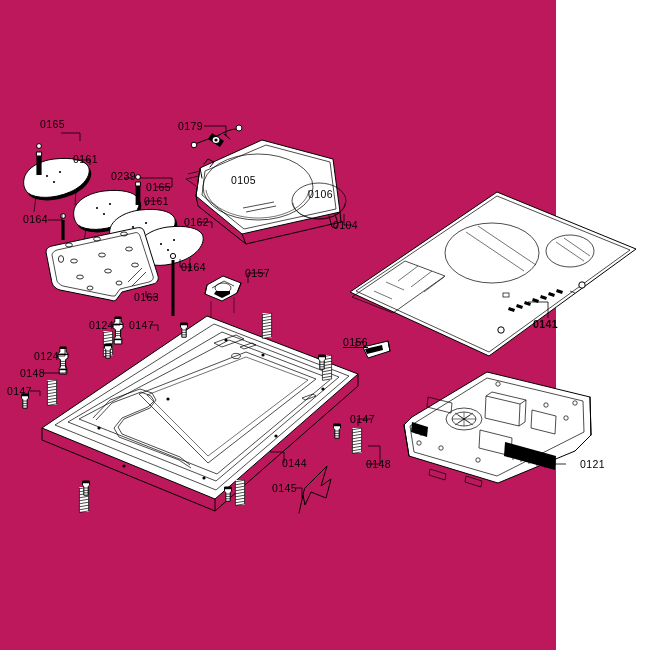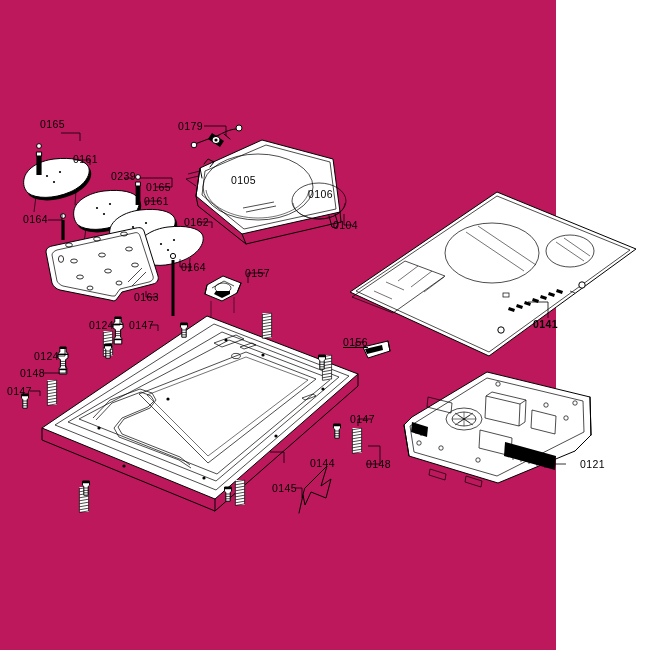"0144" div.lbl { margin-left: 28px -> none }
